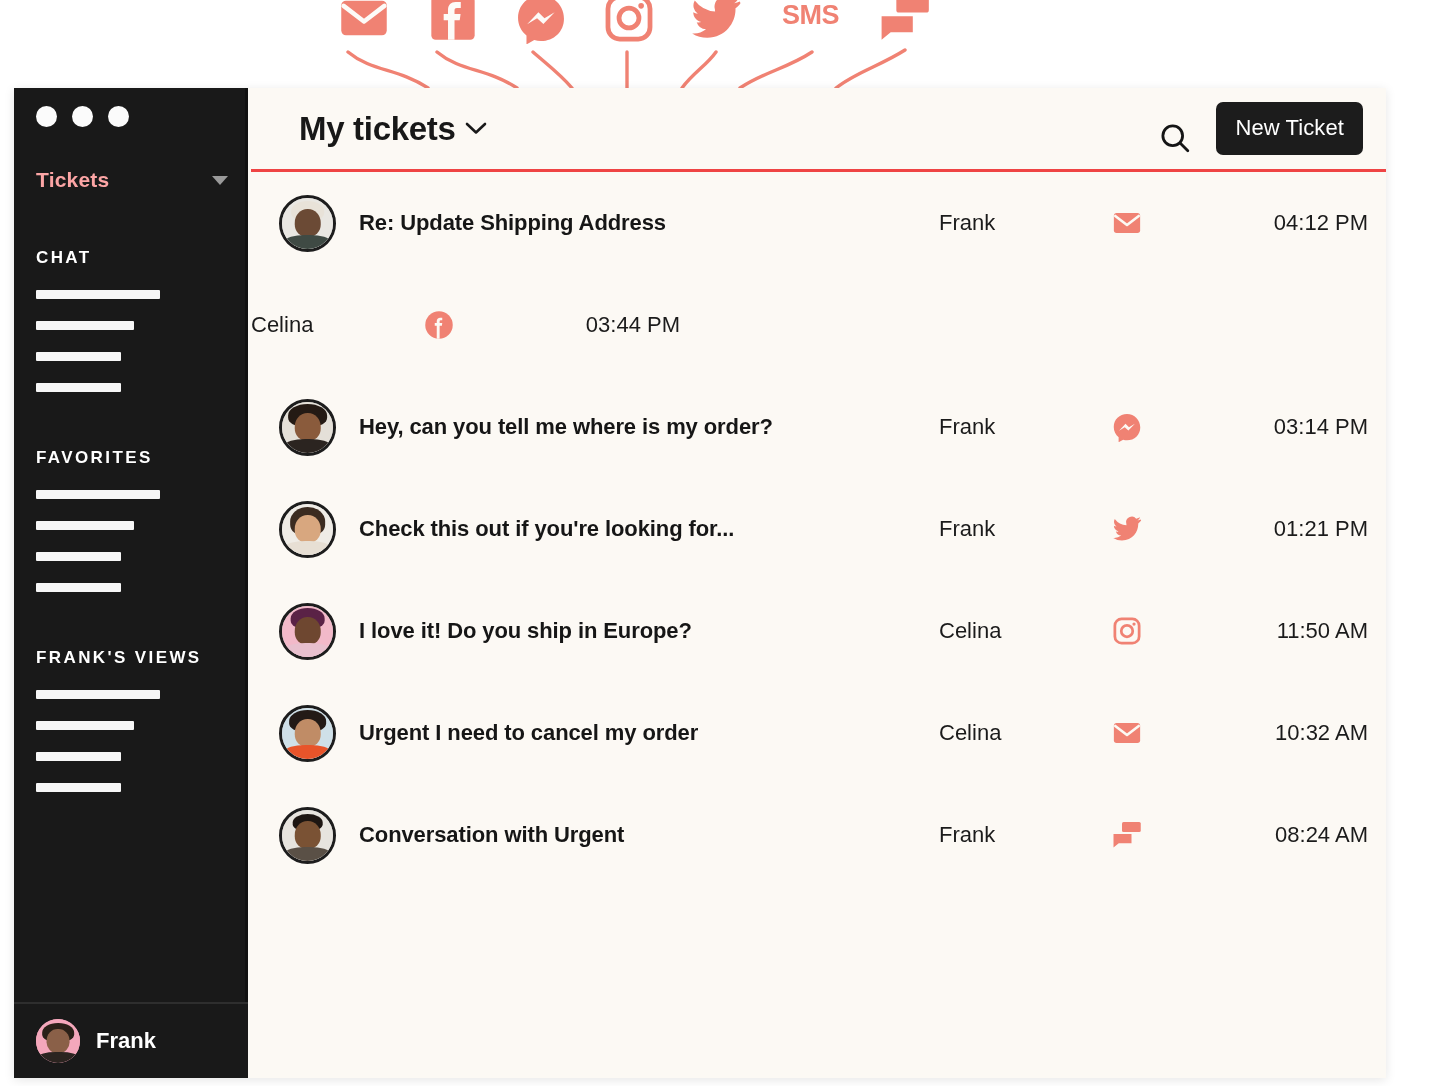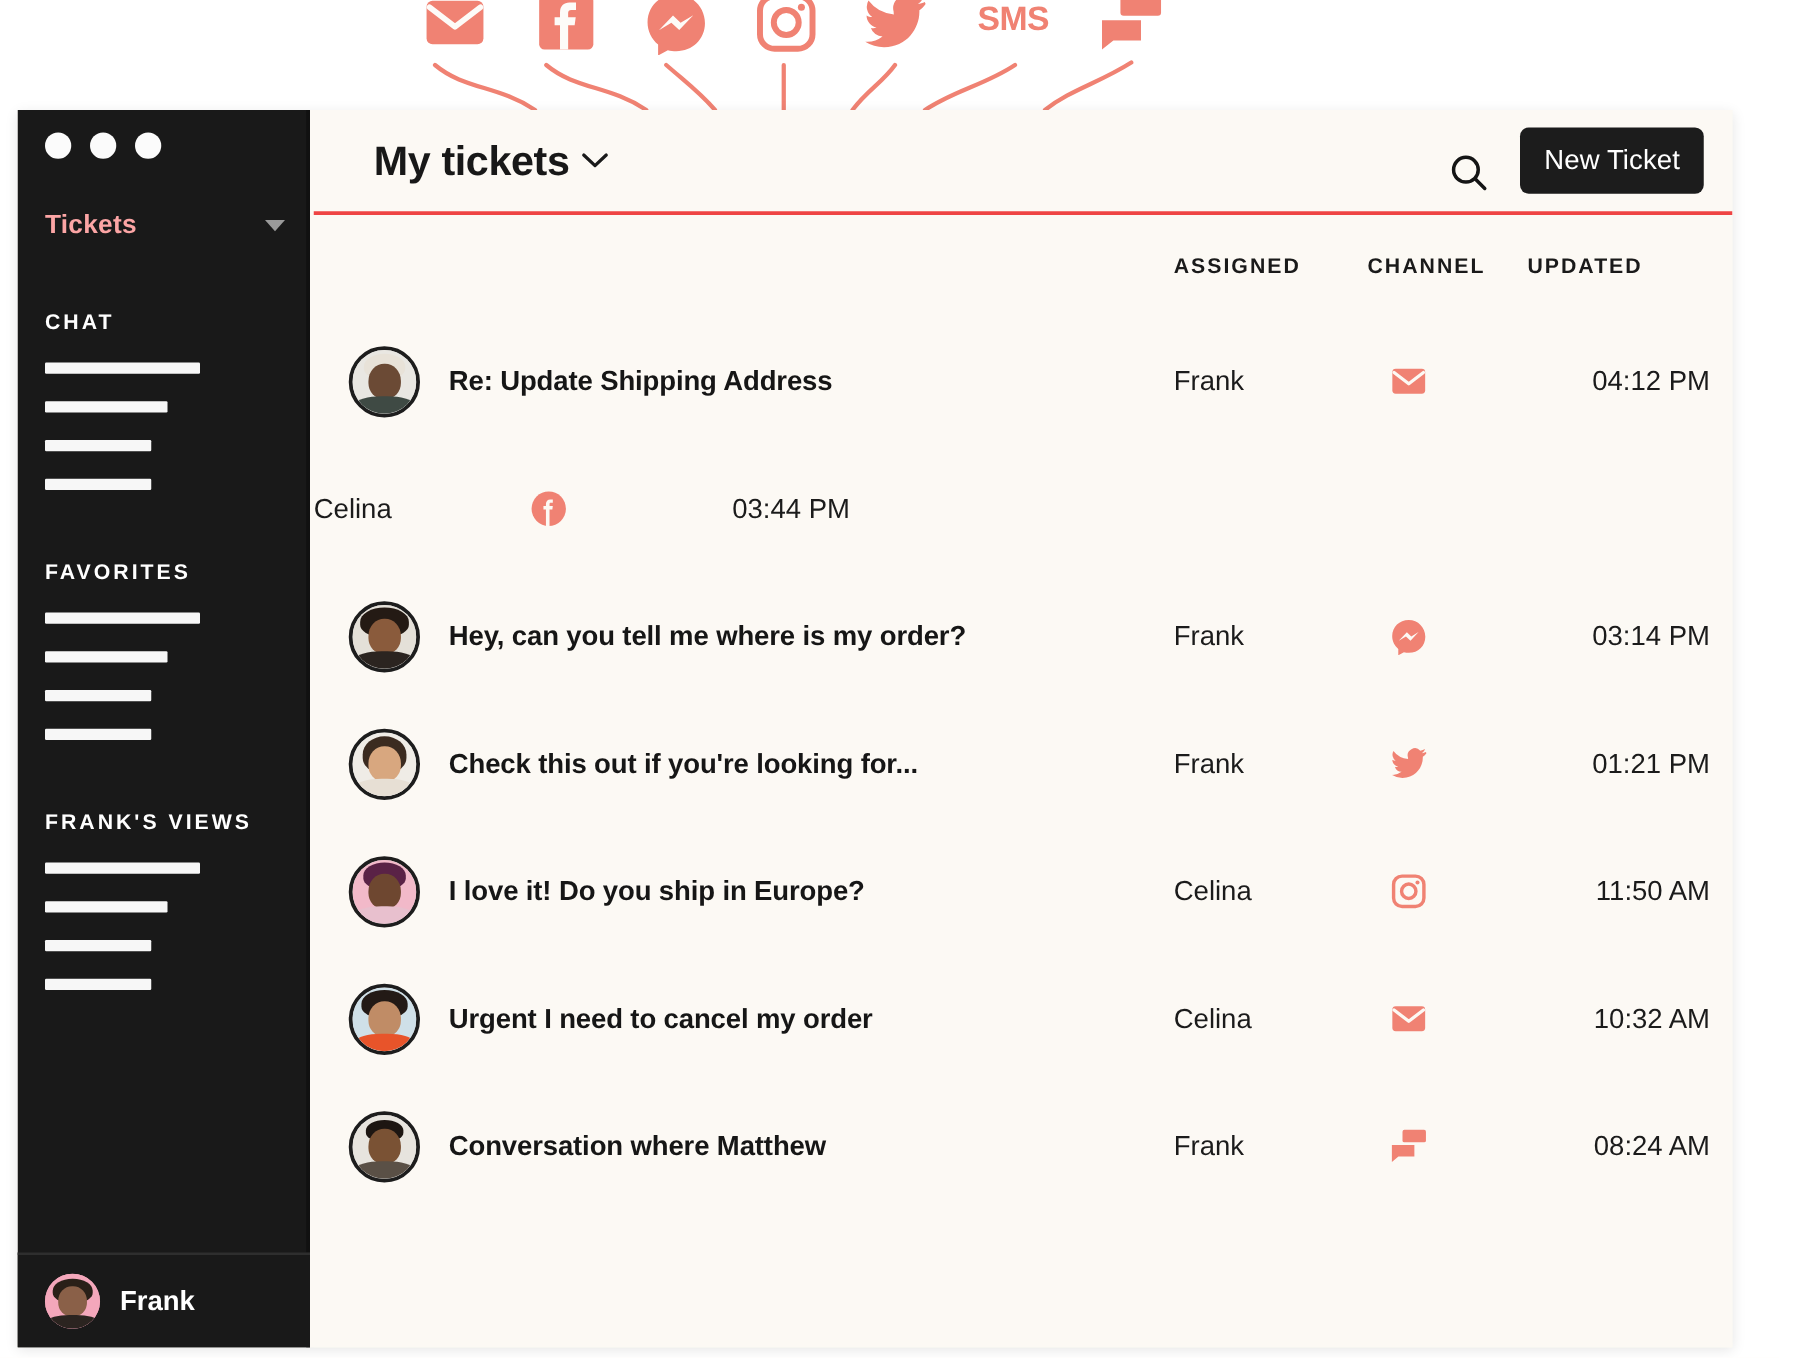"ASSIGNED" div.thead { html: <div> <div></div> <div>ASSIGNED</div> <div>CHANNEL</div> <div>UPDATED</div> </div> -> none }
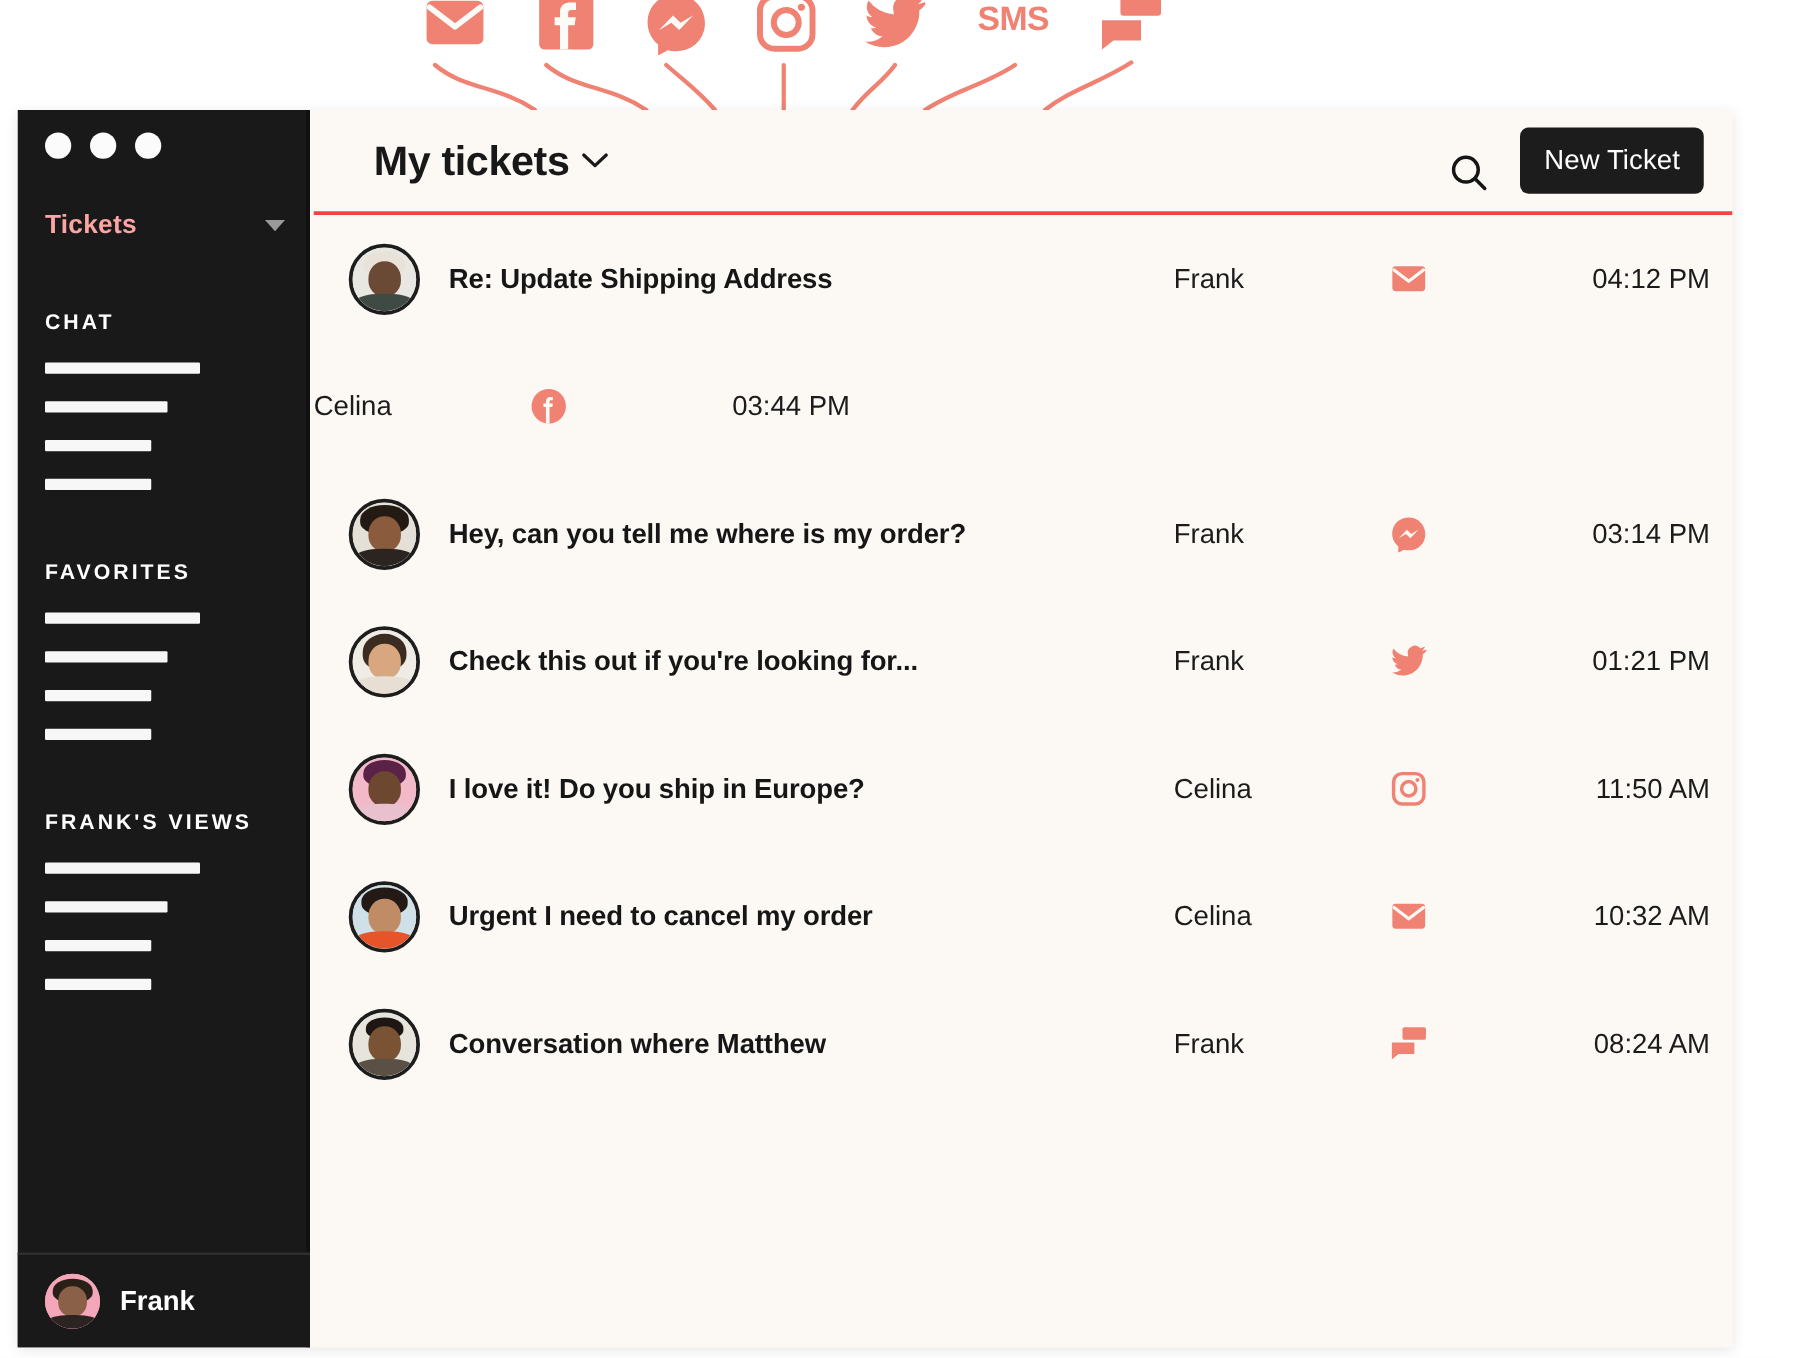"Conversation where Matthew" span.subject-text { text: where Matthew -> with Urgent }
